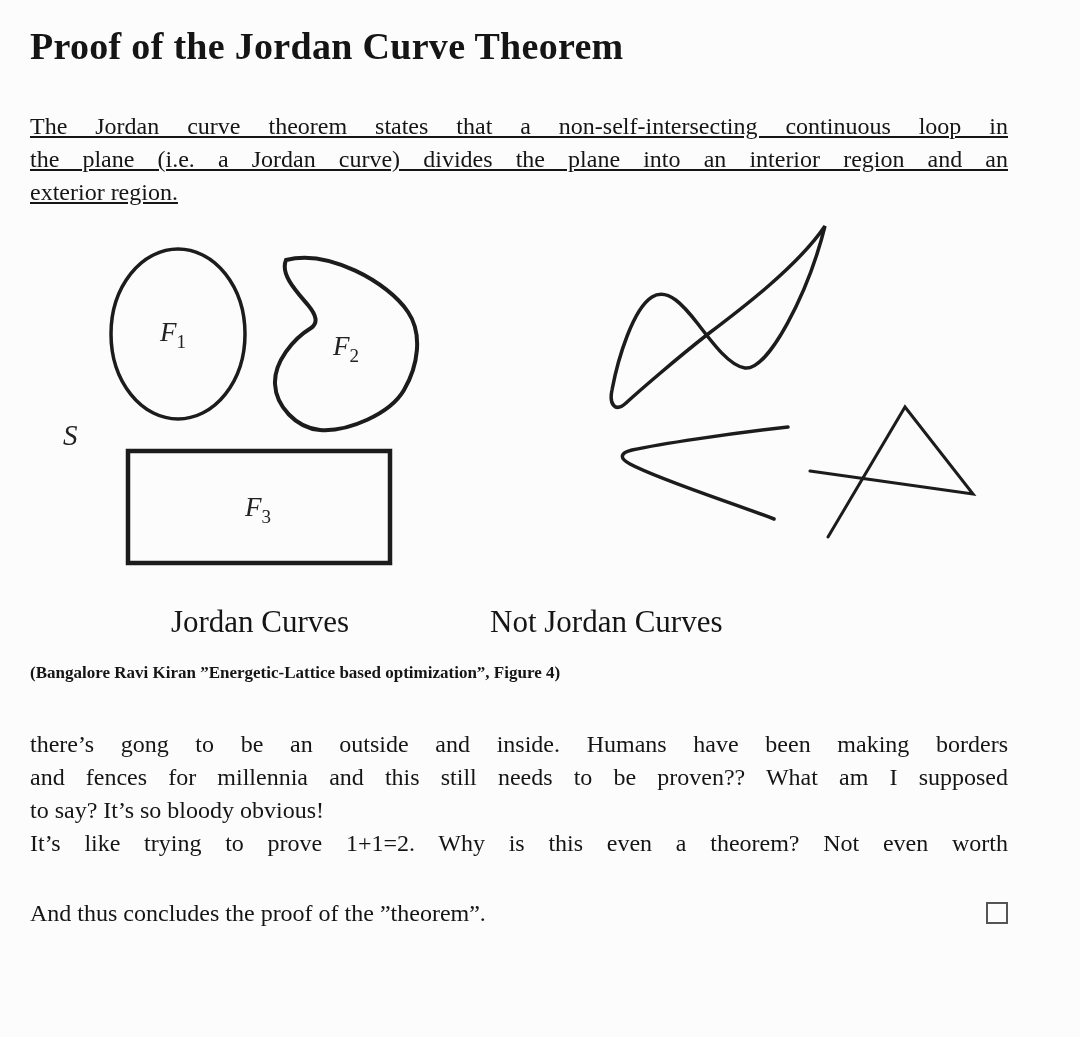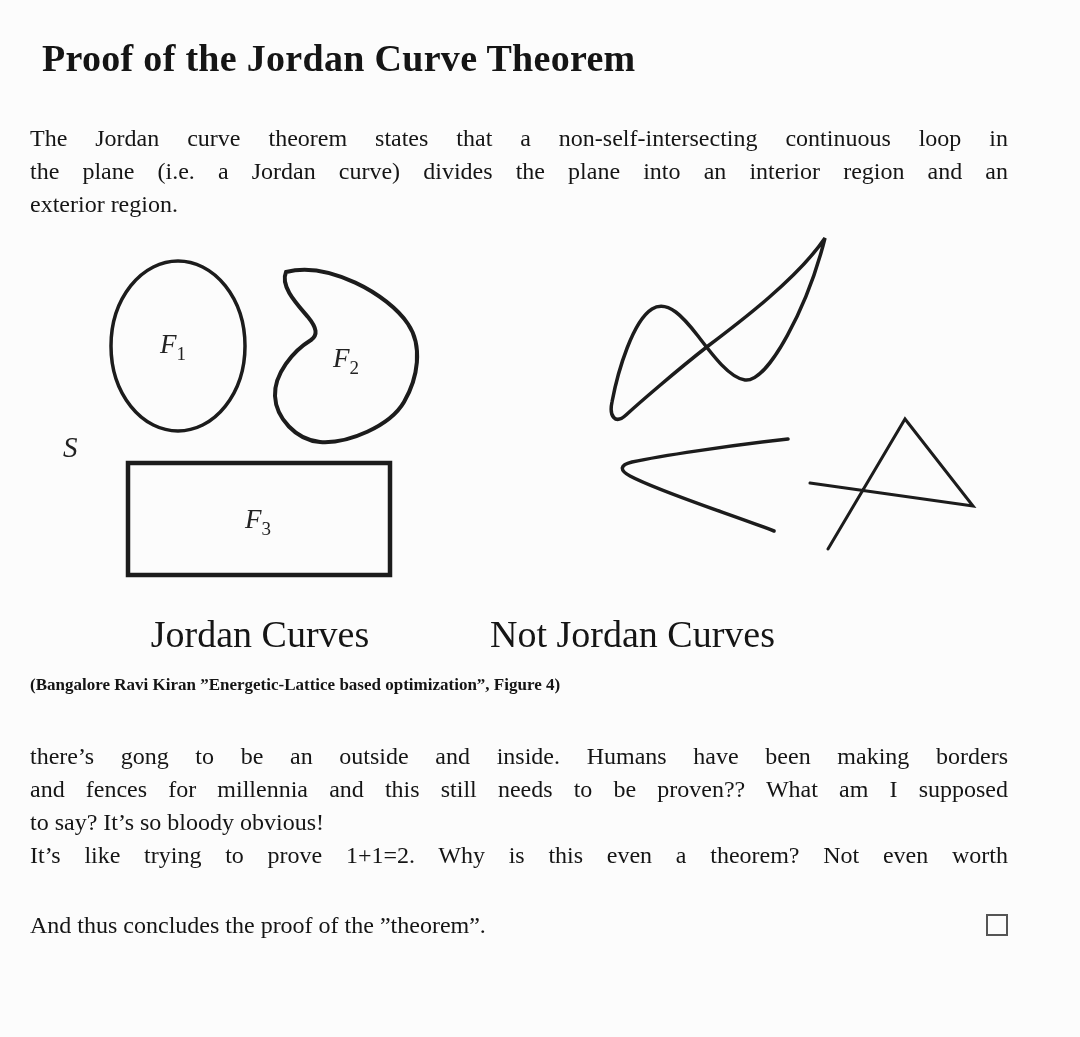"Proof of the Jordan Curve" h1.title { margin: 12px -> 0 }
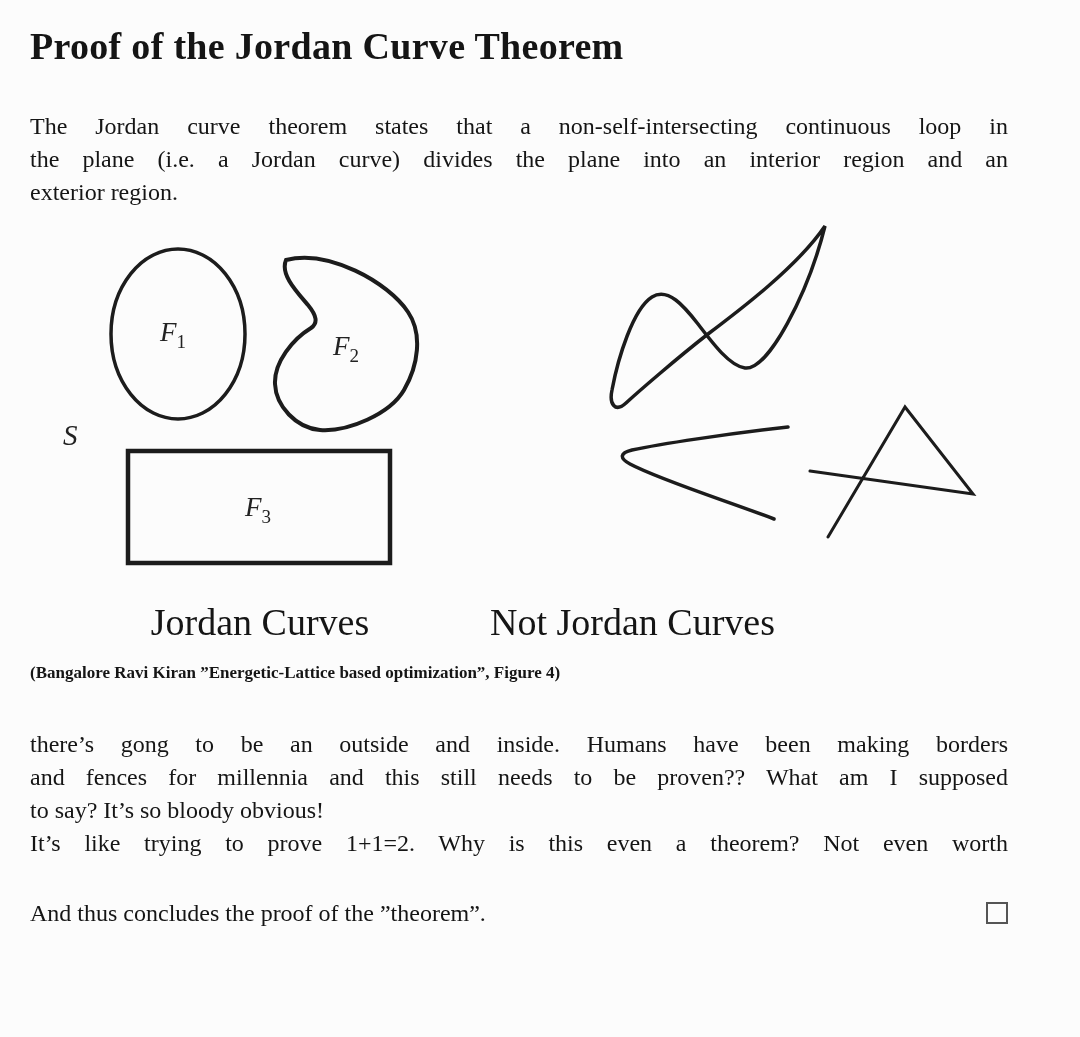"The Jordan curve theorem states" .intro { text-decoration: none -> underline }
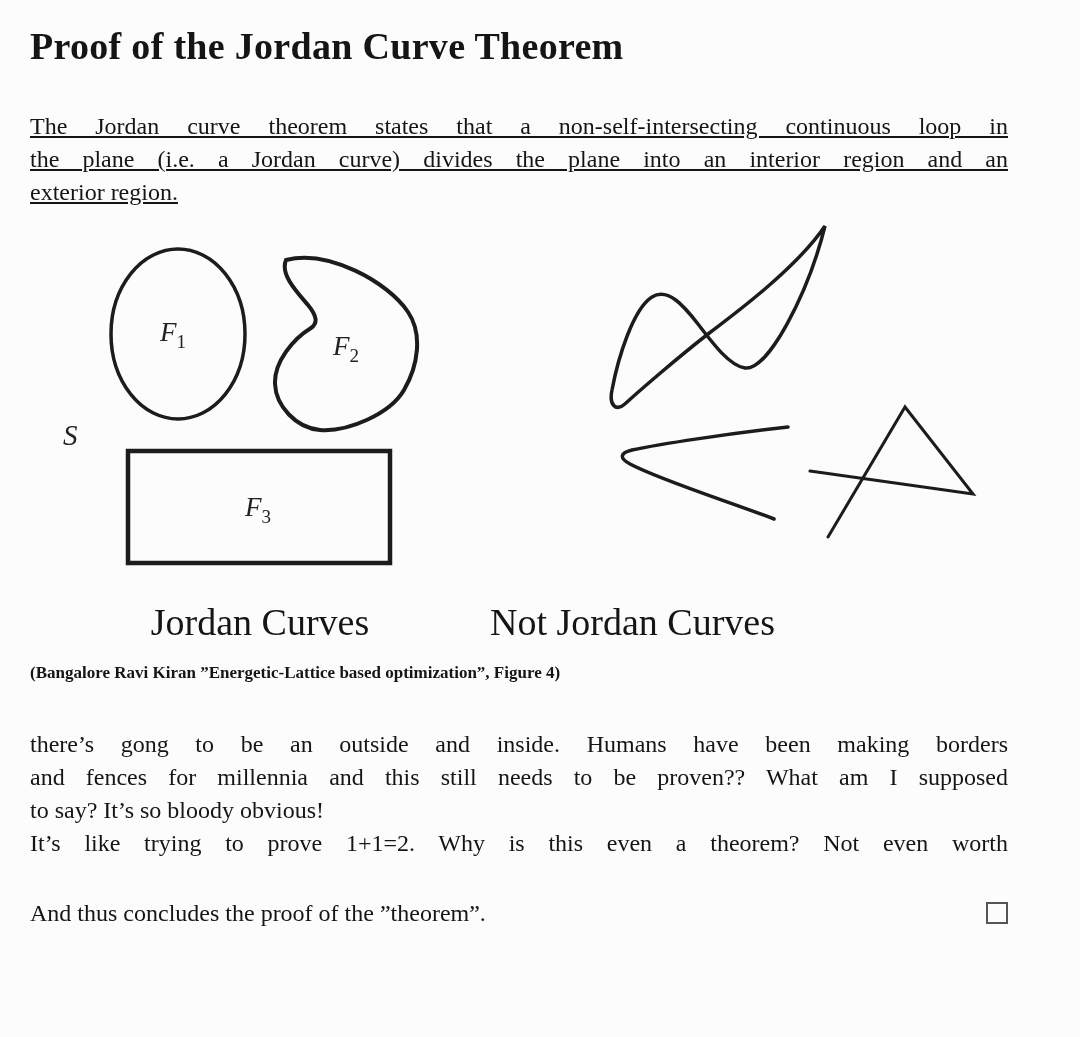"Jordan Curves" .caption { font-size: 38px -> 31px }
